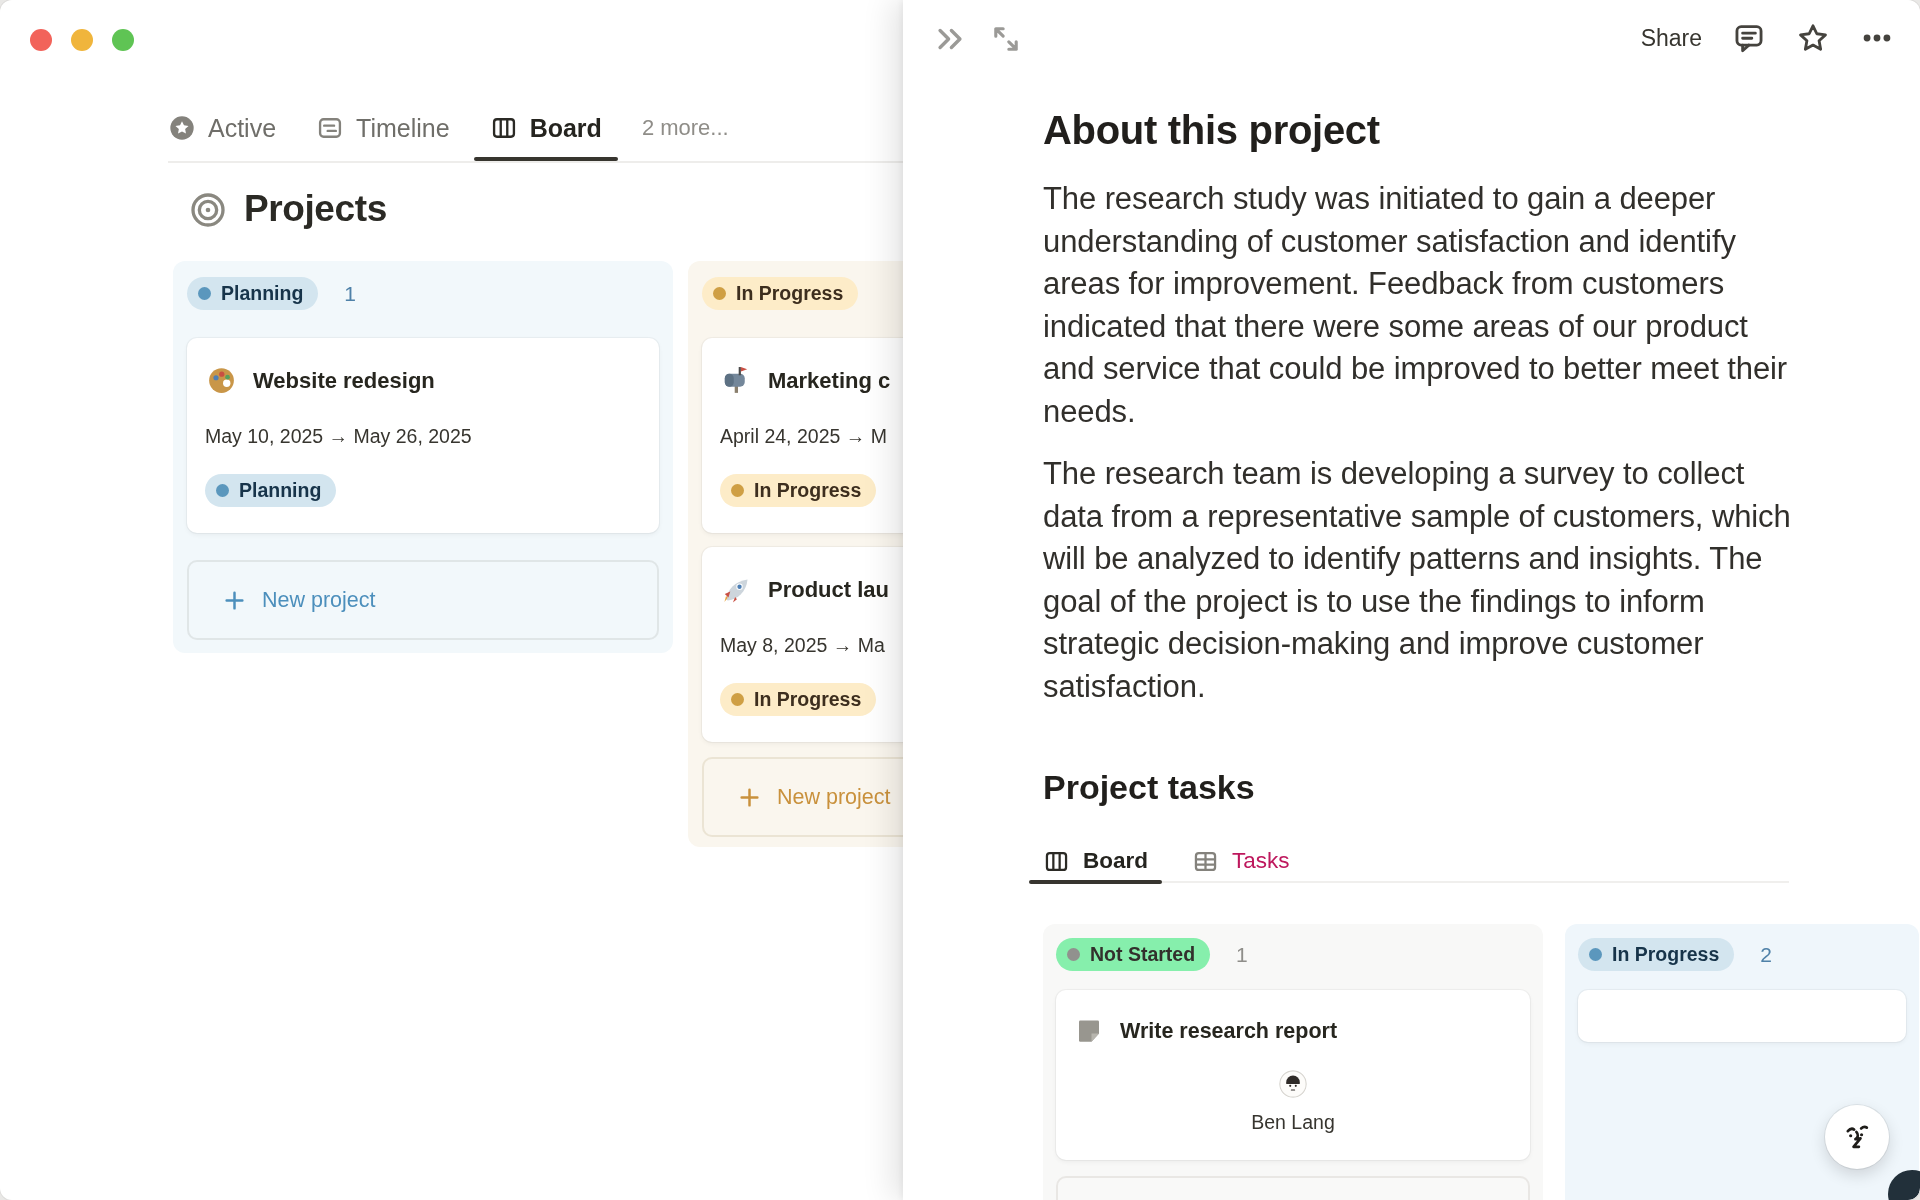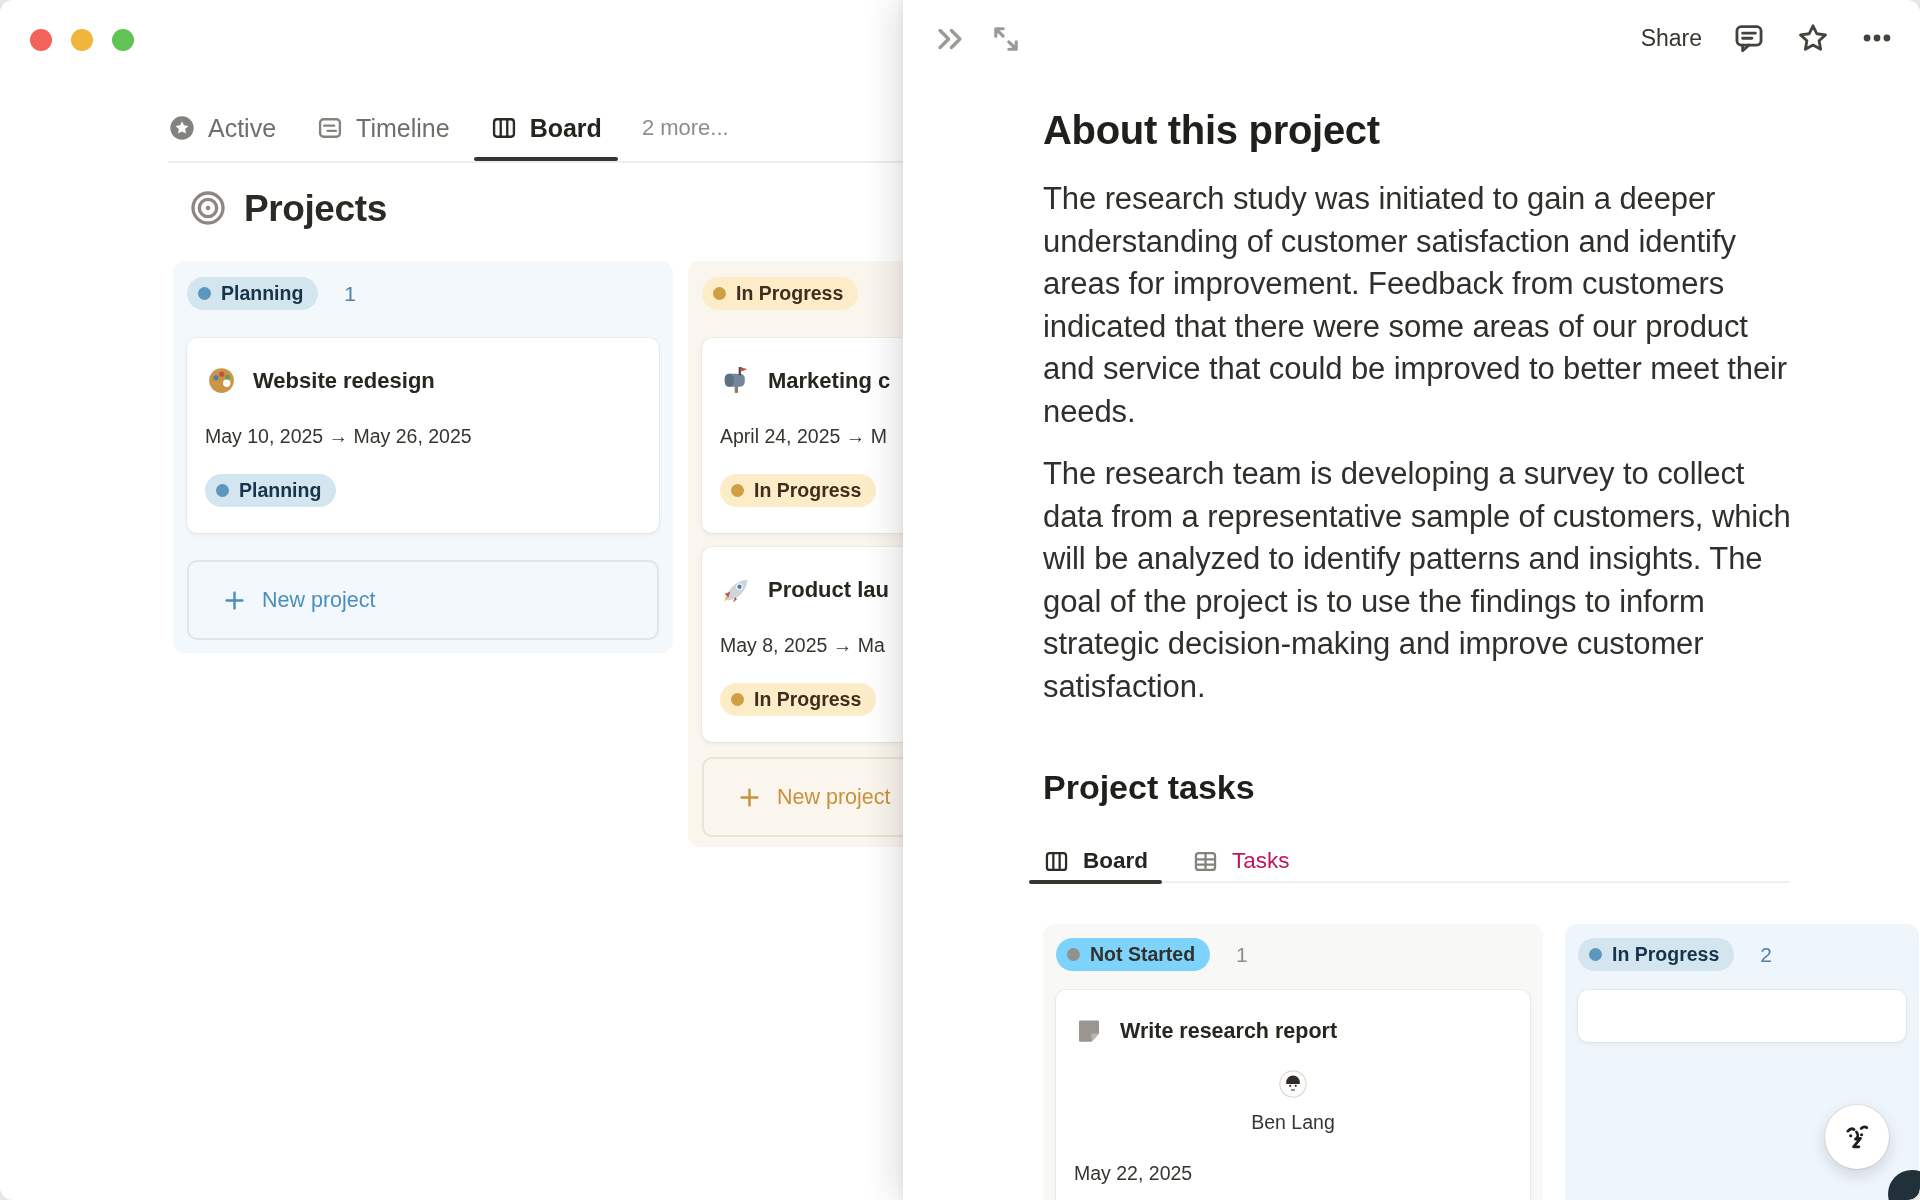"Projects" .page-title { align-items: flex-start -> flex-end }
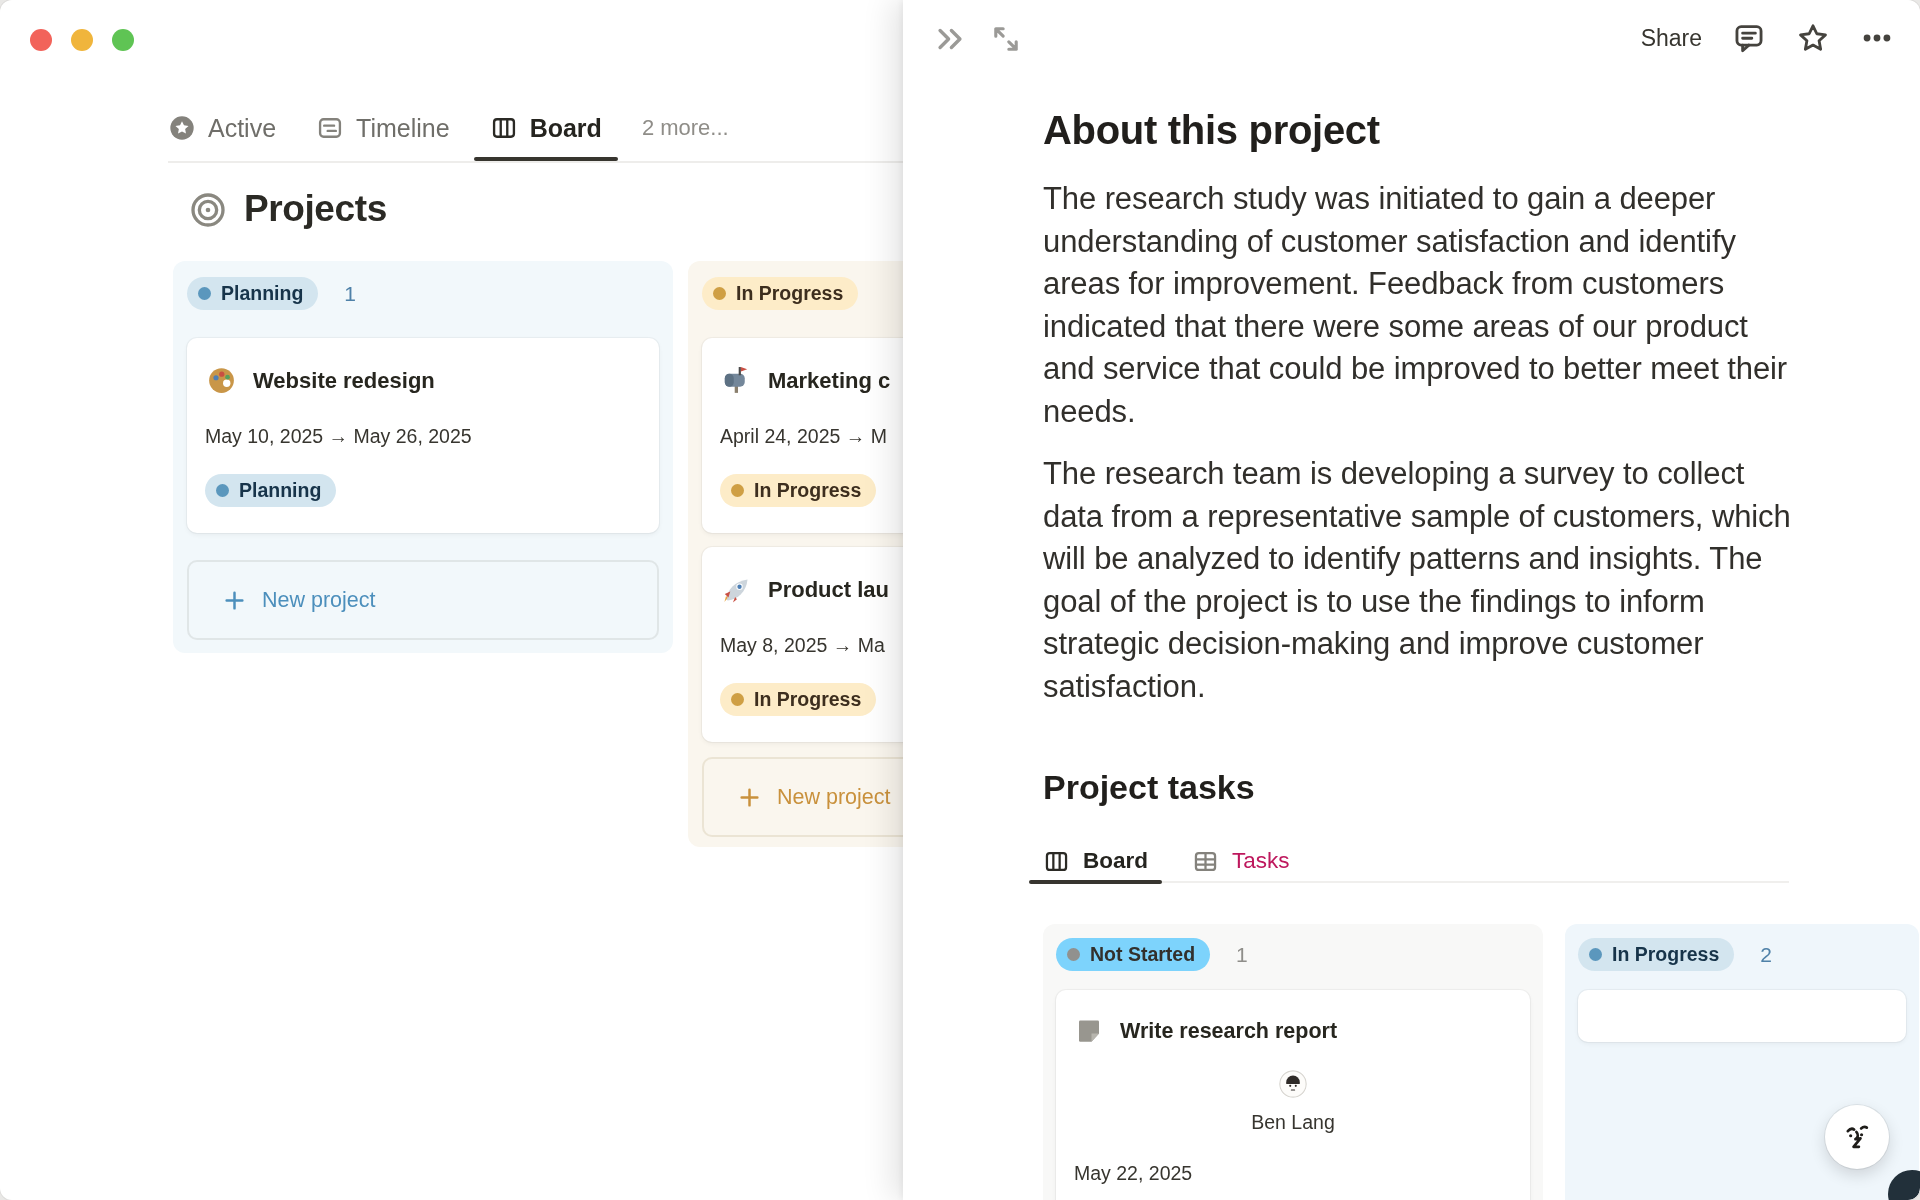"Not Started" .pill.gray { background: #7dd3fc -> #86efac }
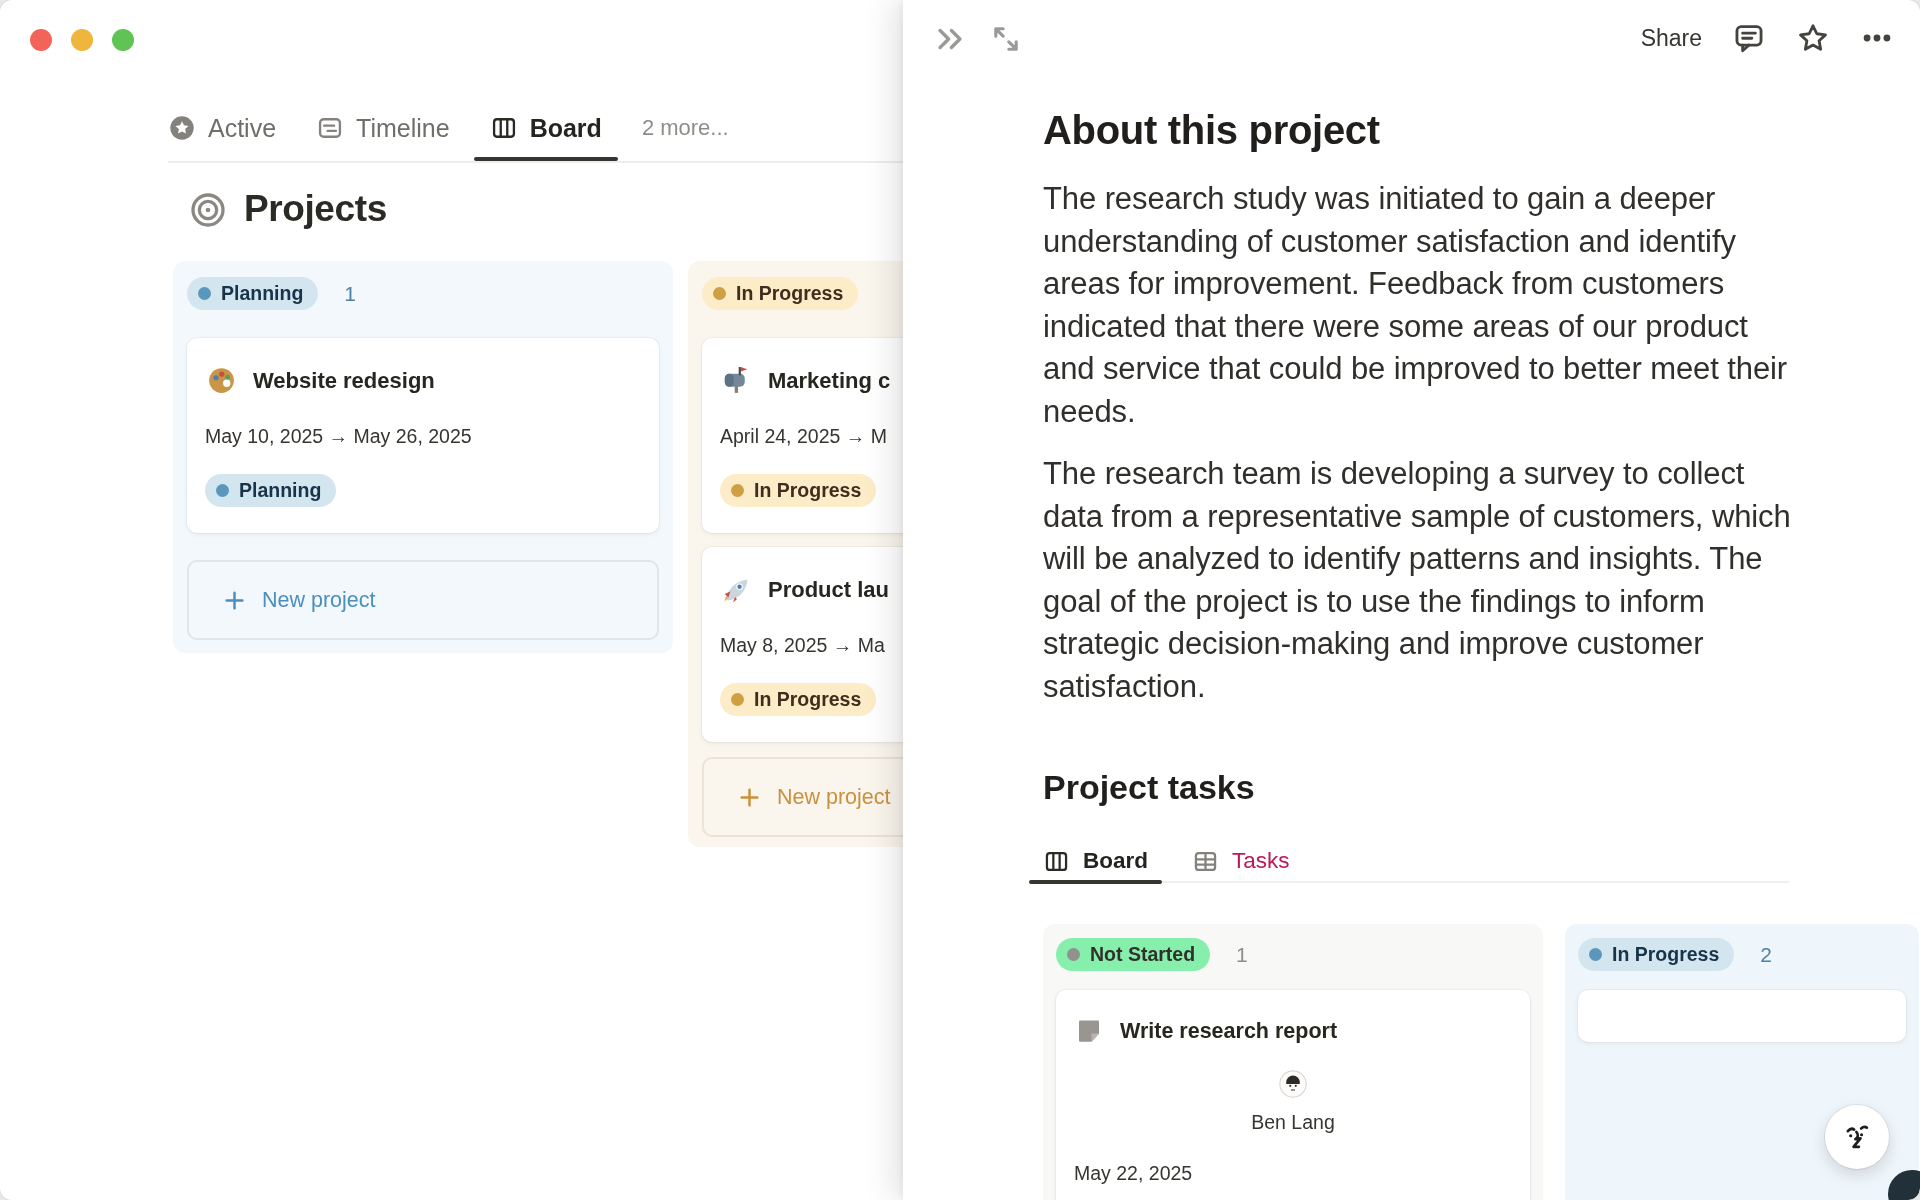"May 22, 2025" div.tcard-date { html: <div>May 22, 2025</div> -> none }
